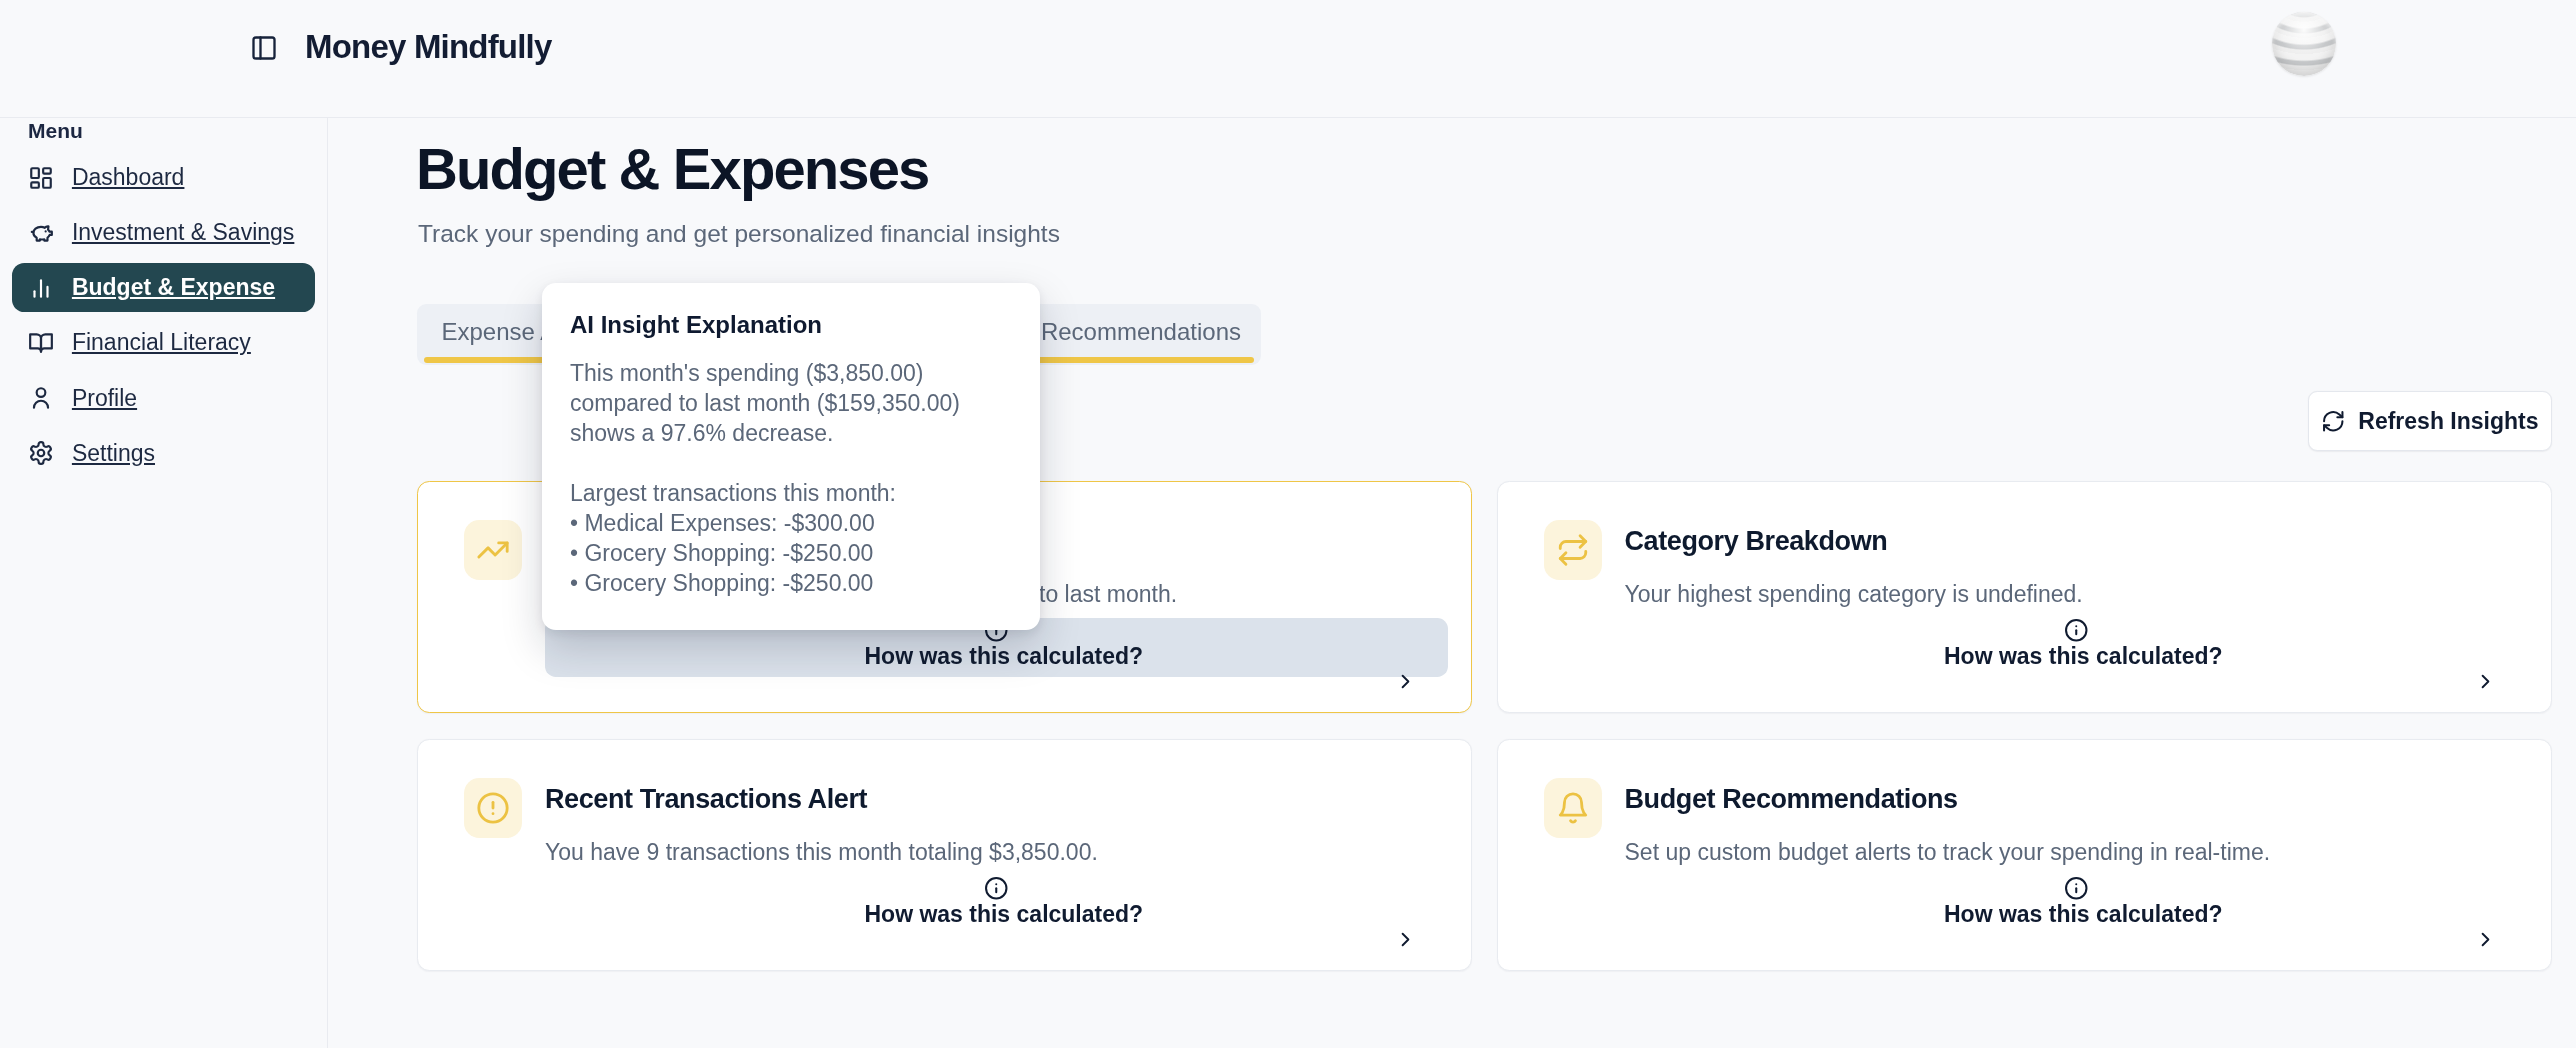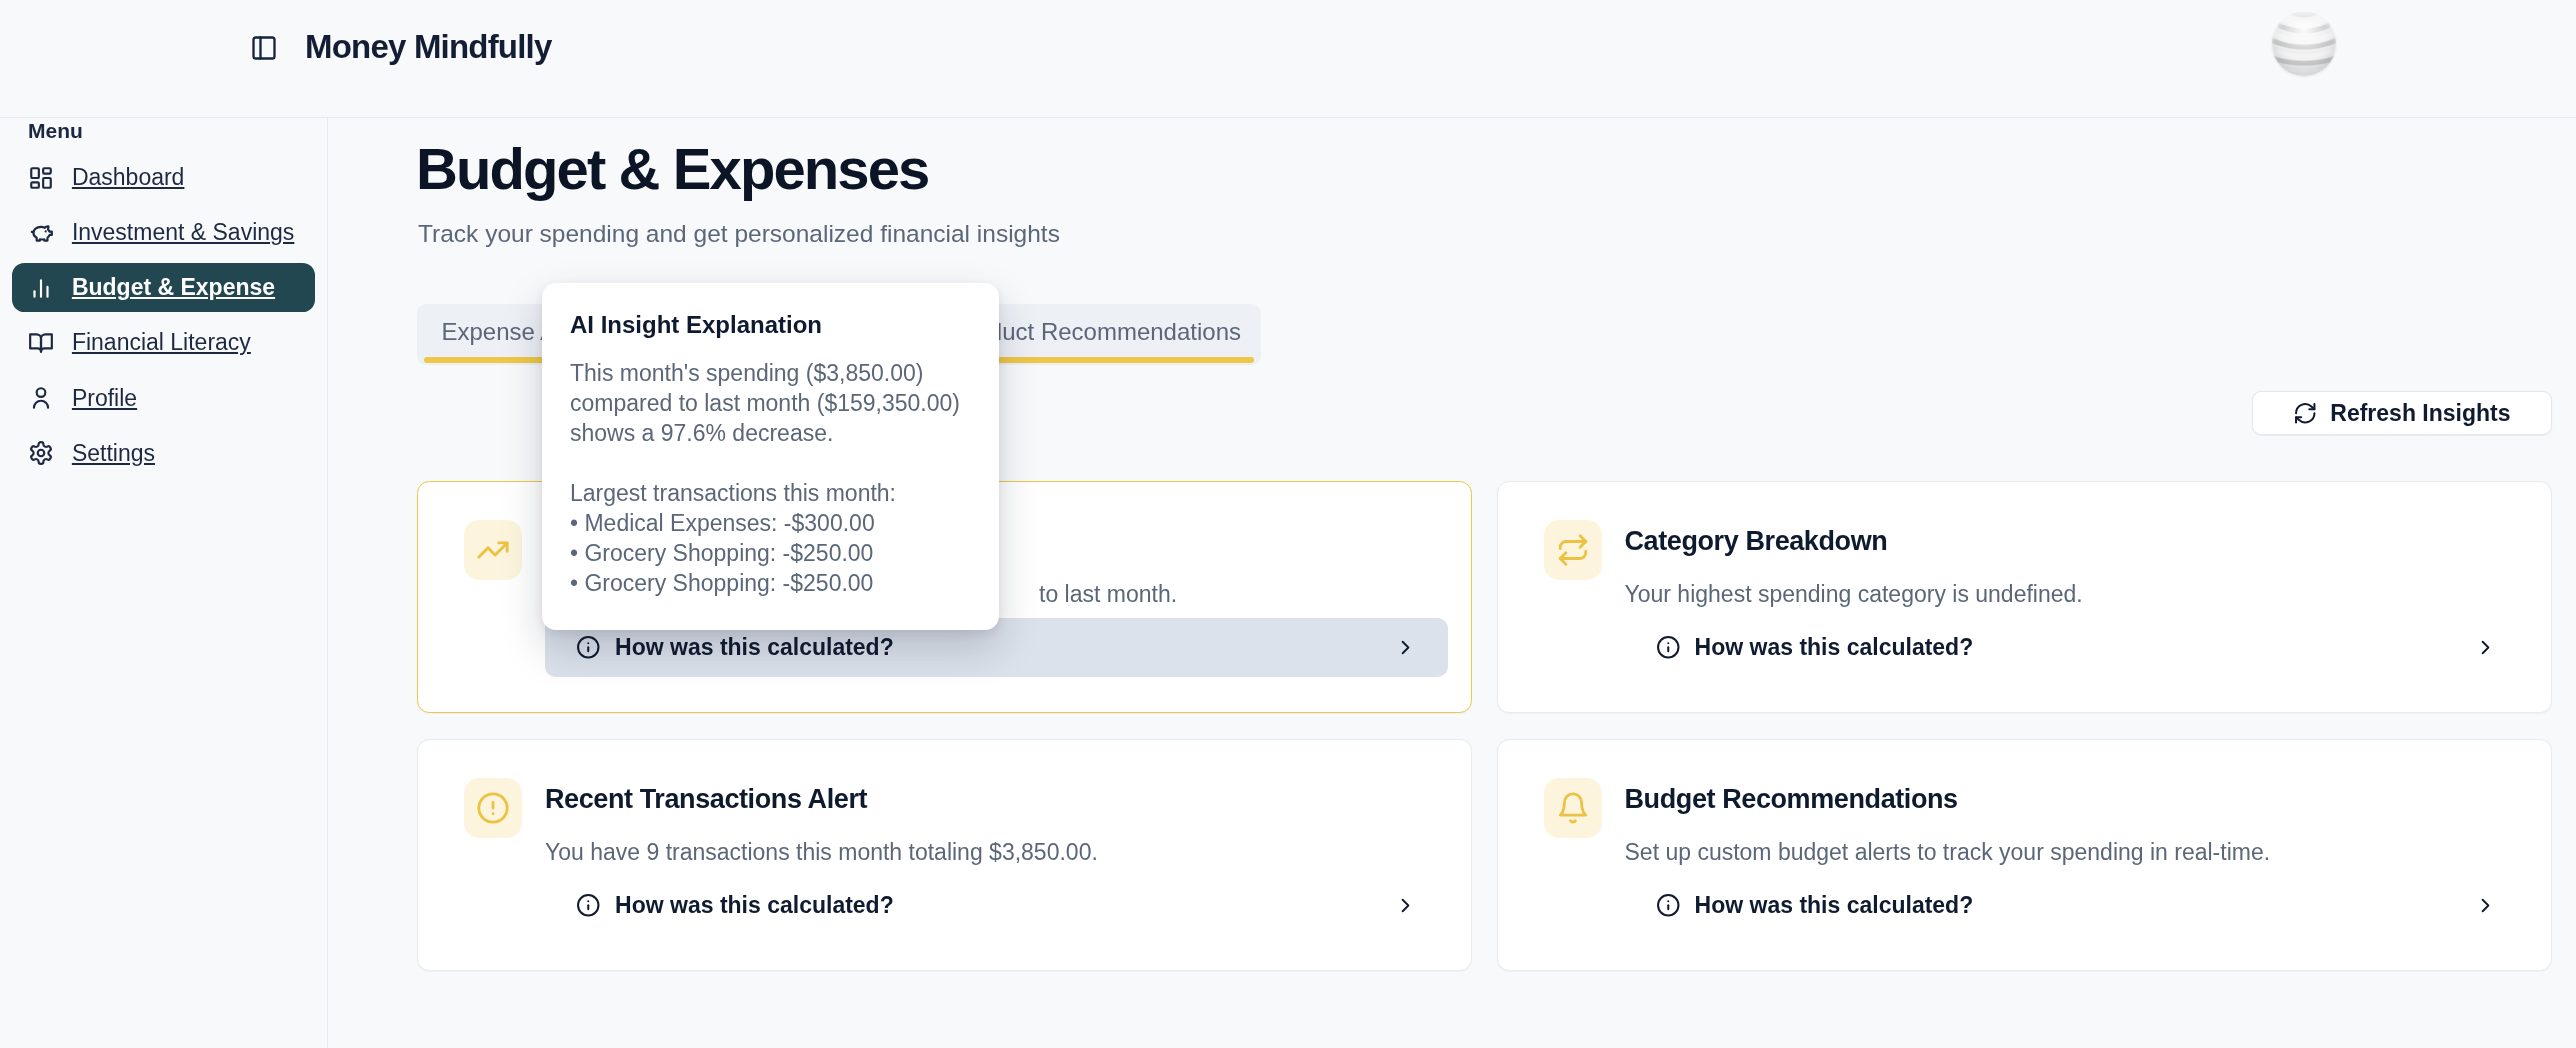"AI Insight Explanation" .tooltip { width: 457px -> 498px }
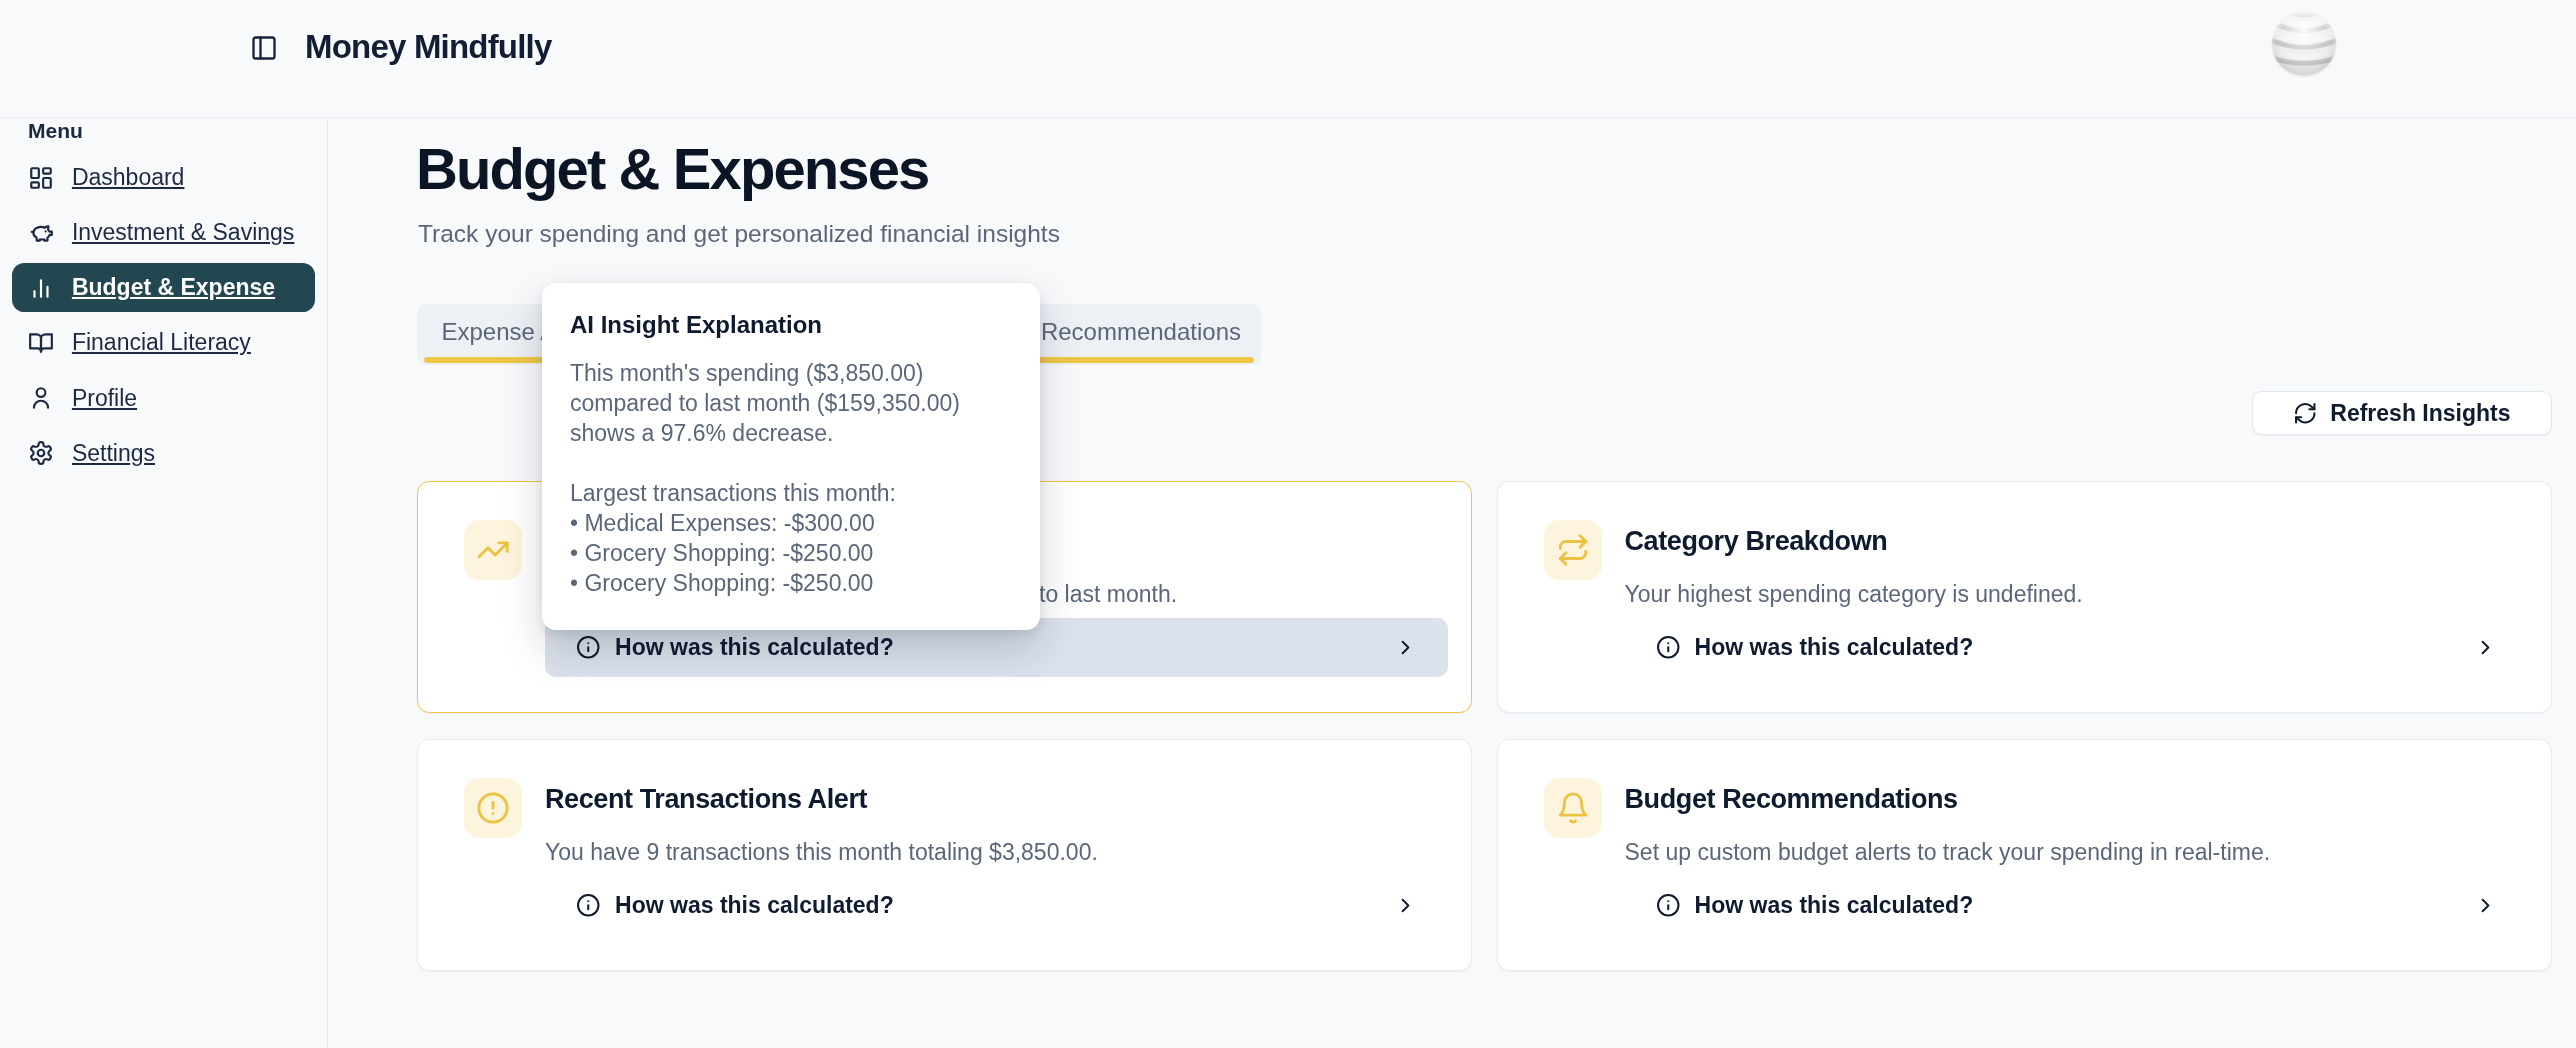"Refresh Insights" .refresh-btn { height: 44px -> 60px; padding: 0 40px -> 0 12px }
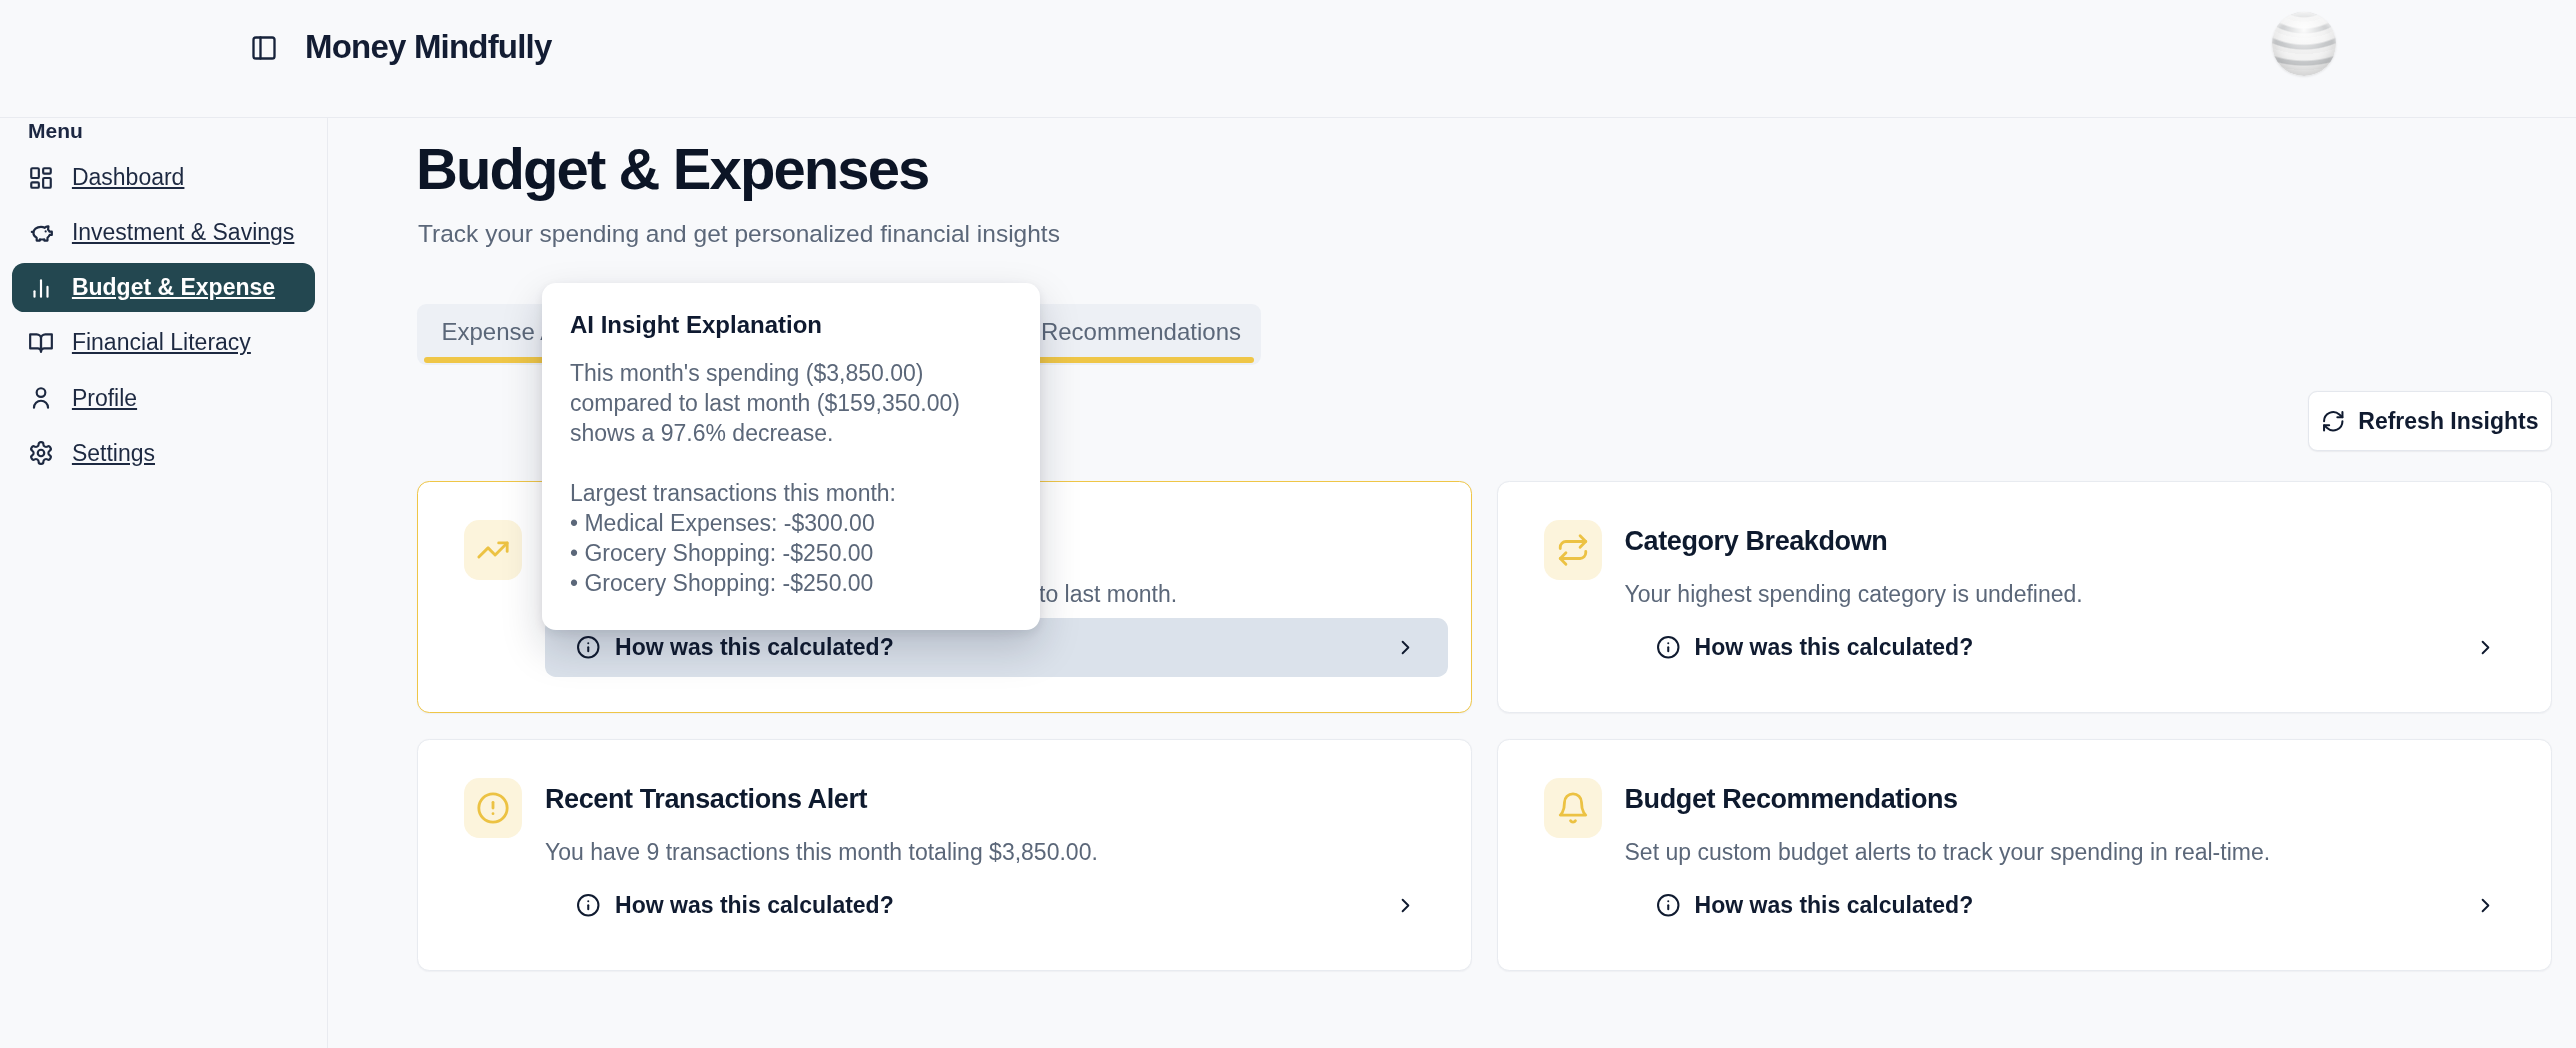"How was this calculated?" .card-action { flex-direction: none -> column }
